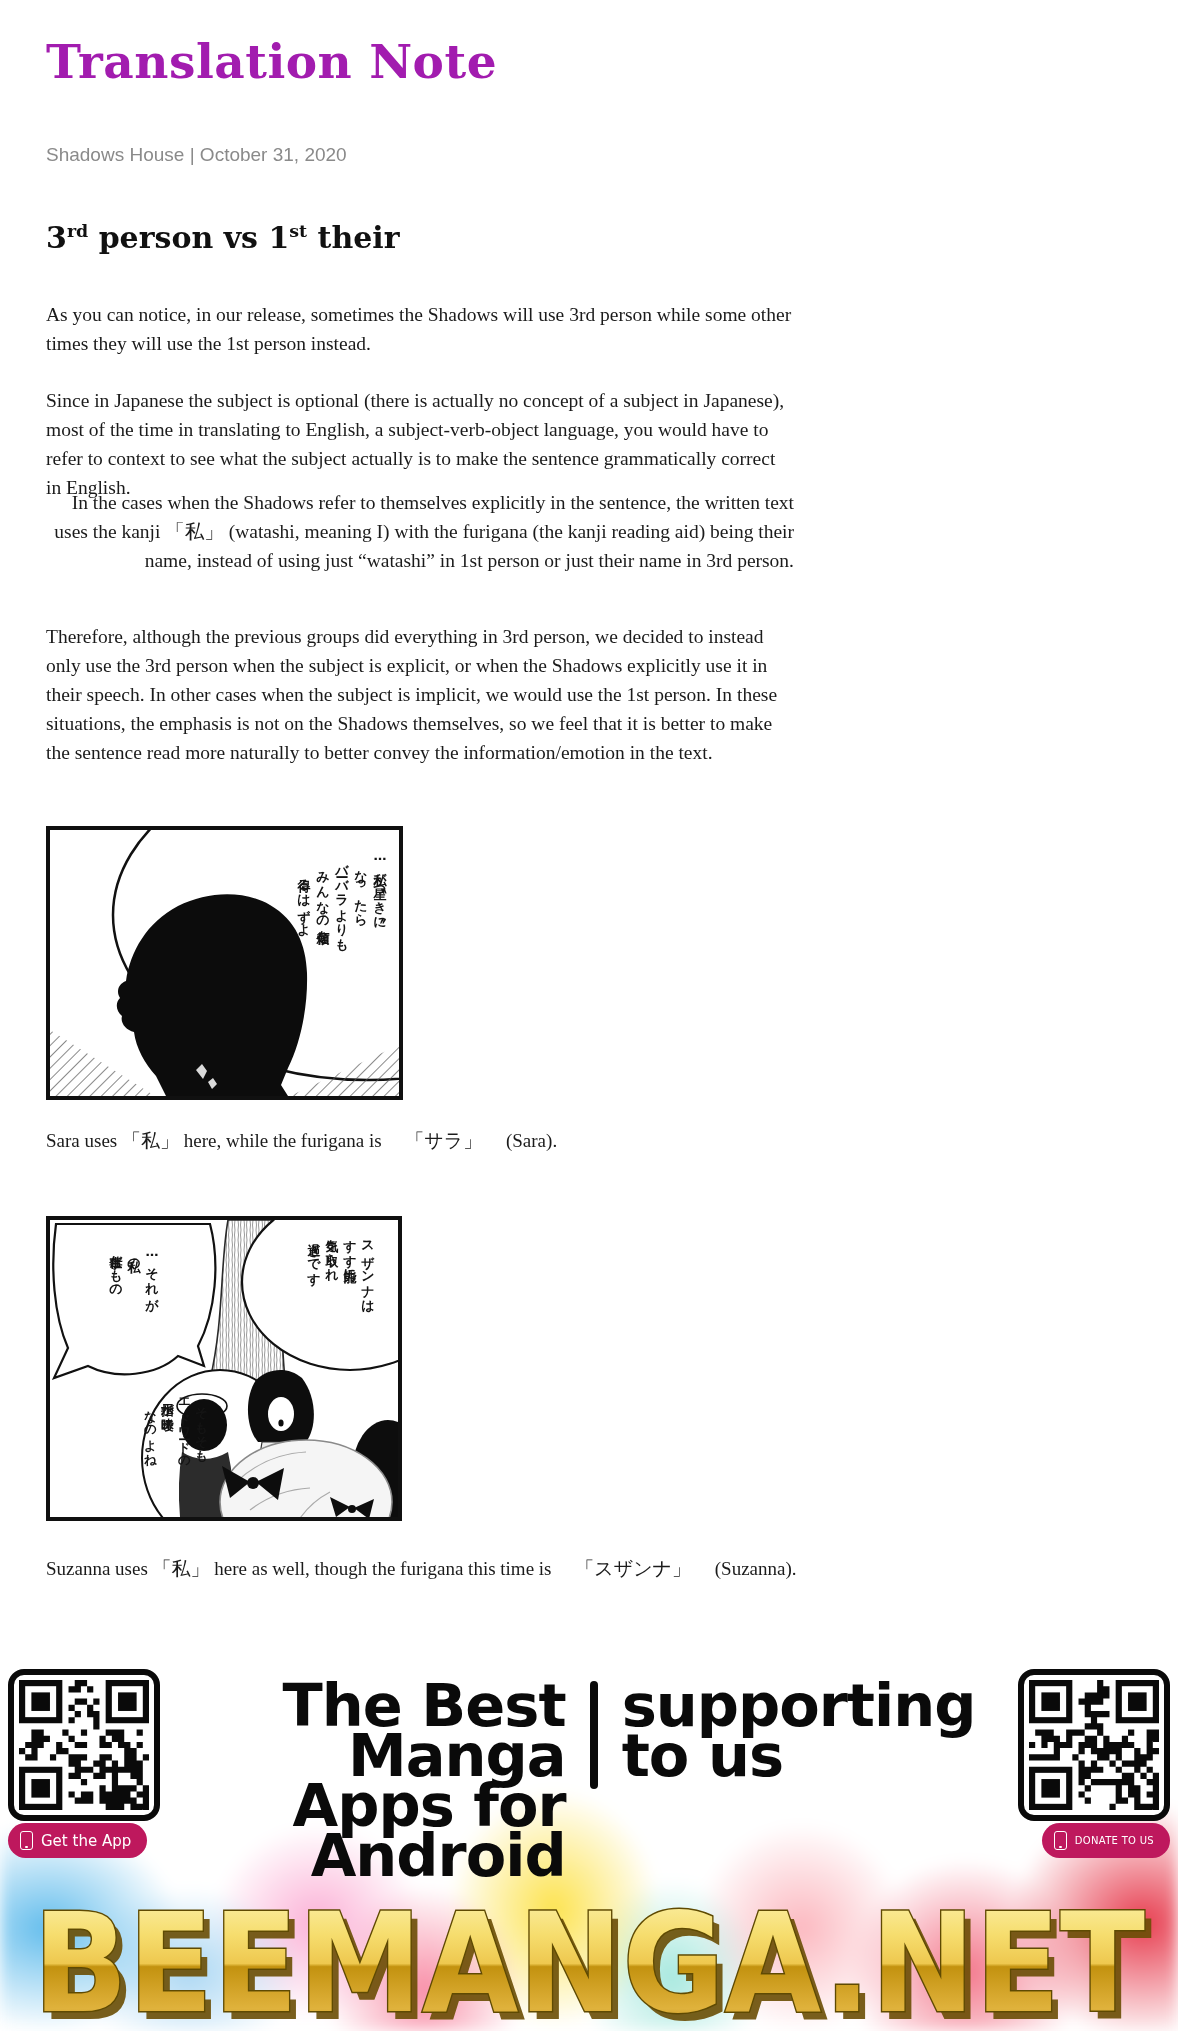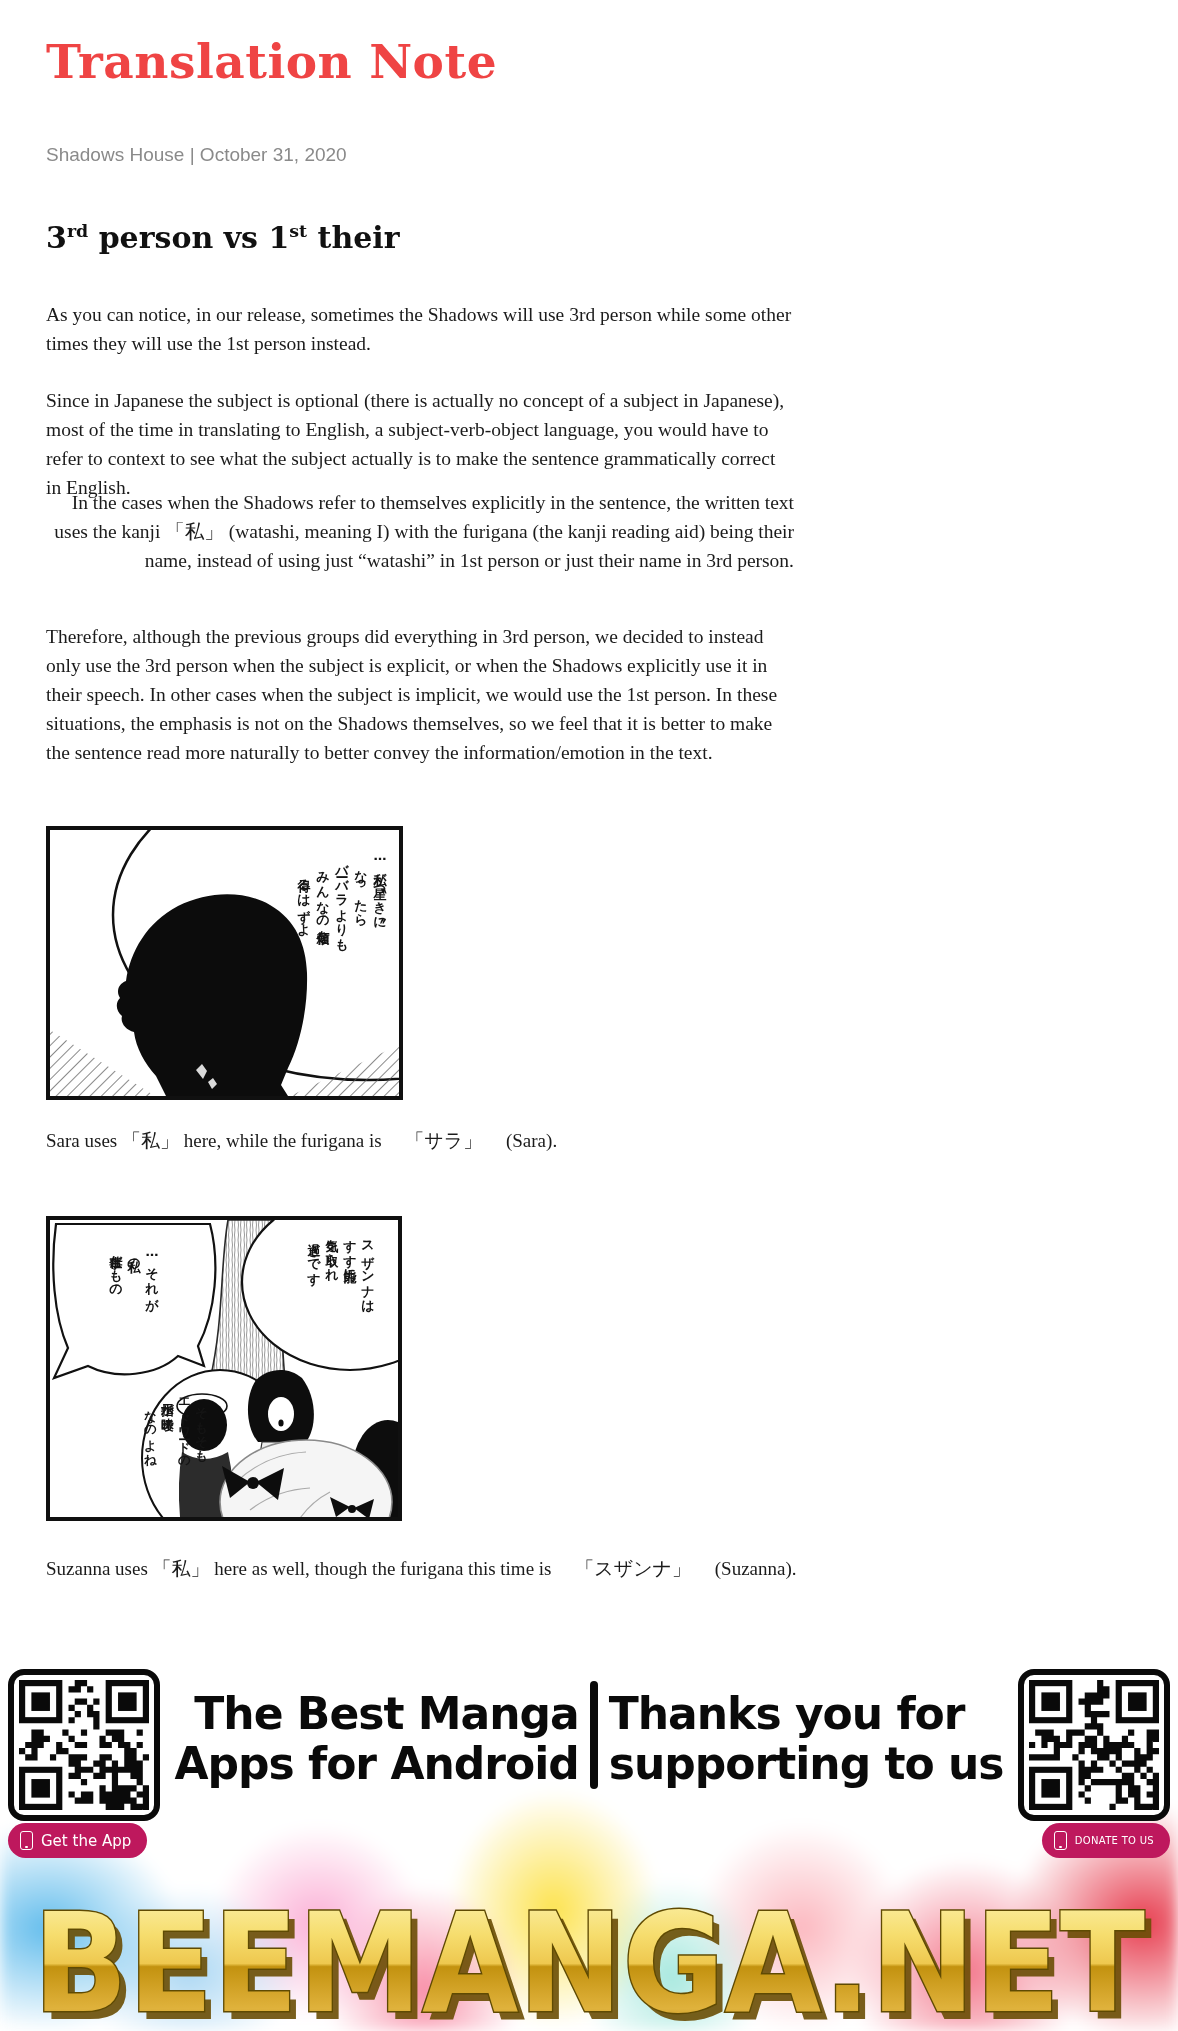"Translation Note" h1.title { color: #ef4444 -> #a21caf }
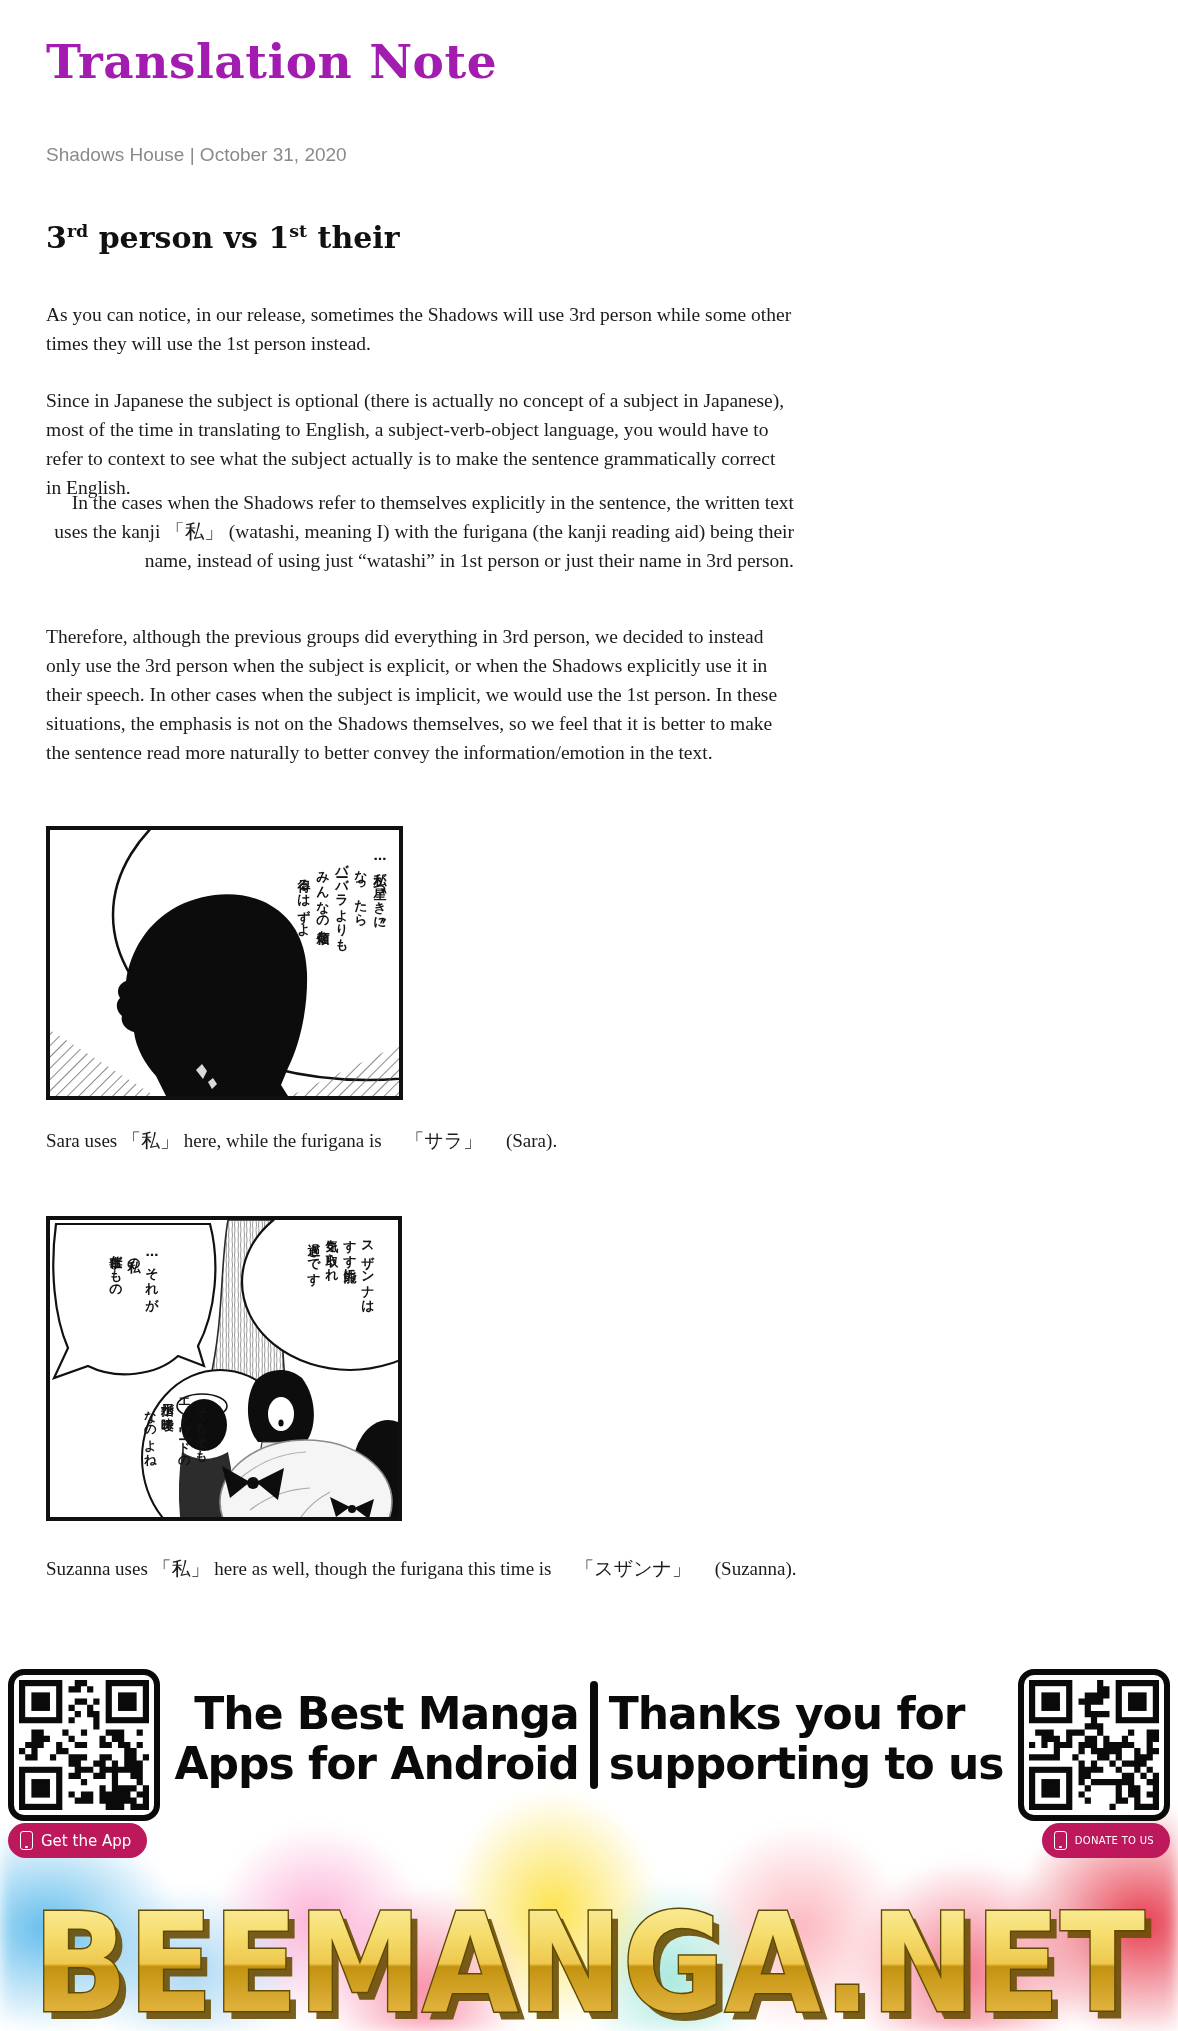"The Best Manga" .headline { align-items: flex-end -> flex-start; font-size: 44px -> 59px; gap: 11px -> 24px }
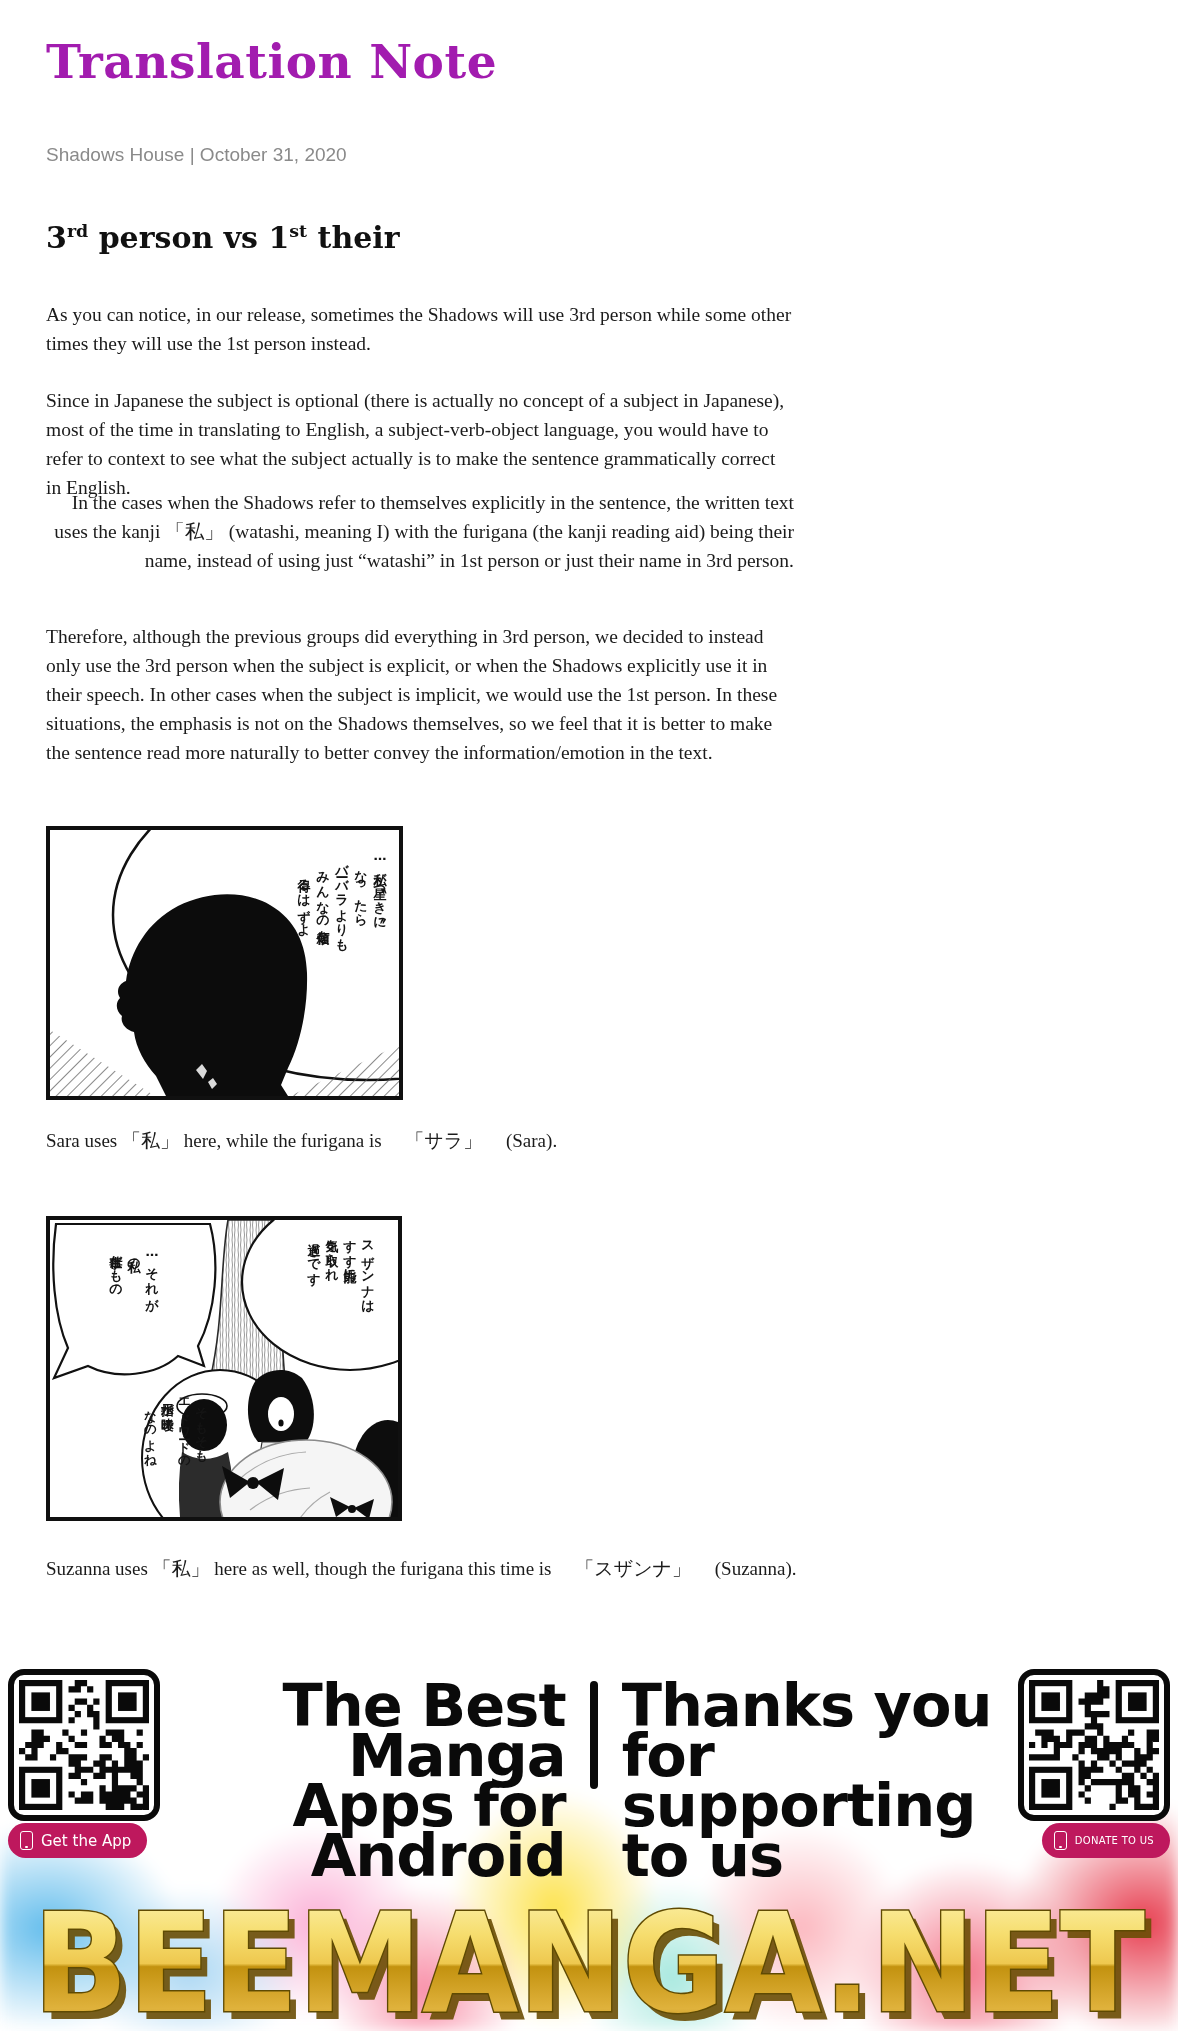"Thanks you for" div { html: <div>Thanks you for</div> -> none }
